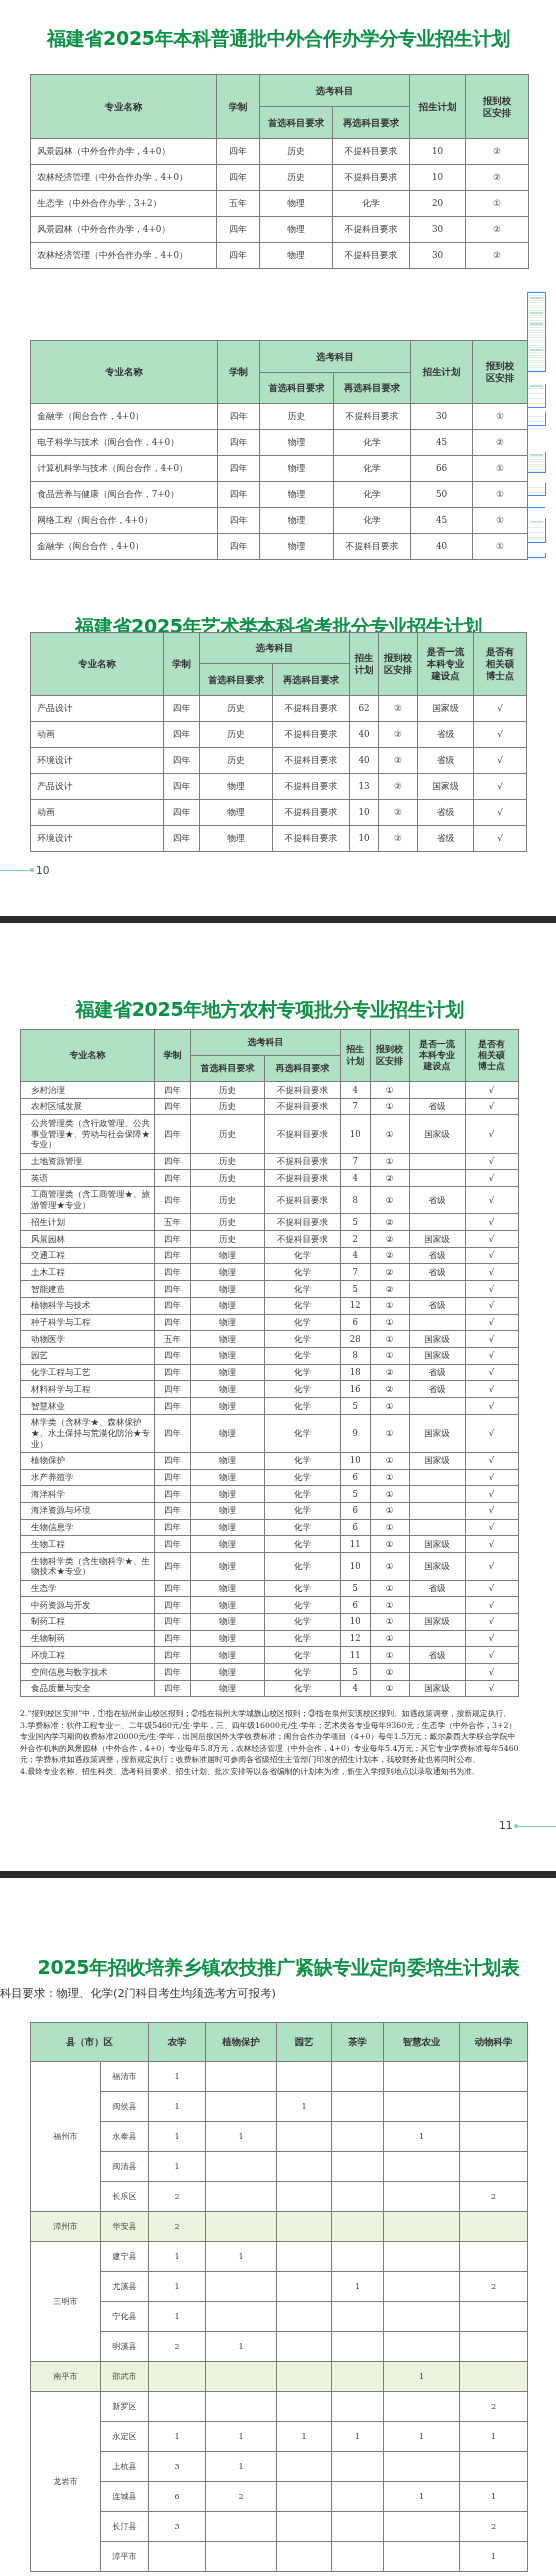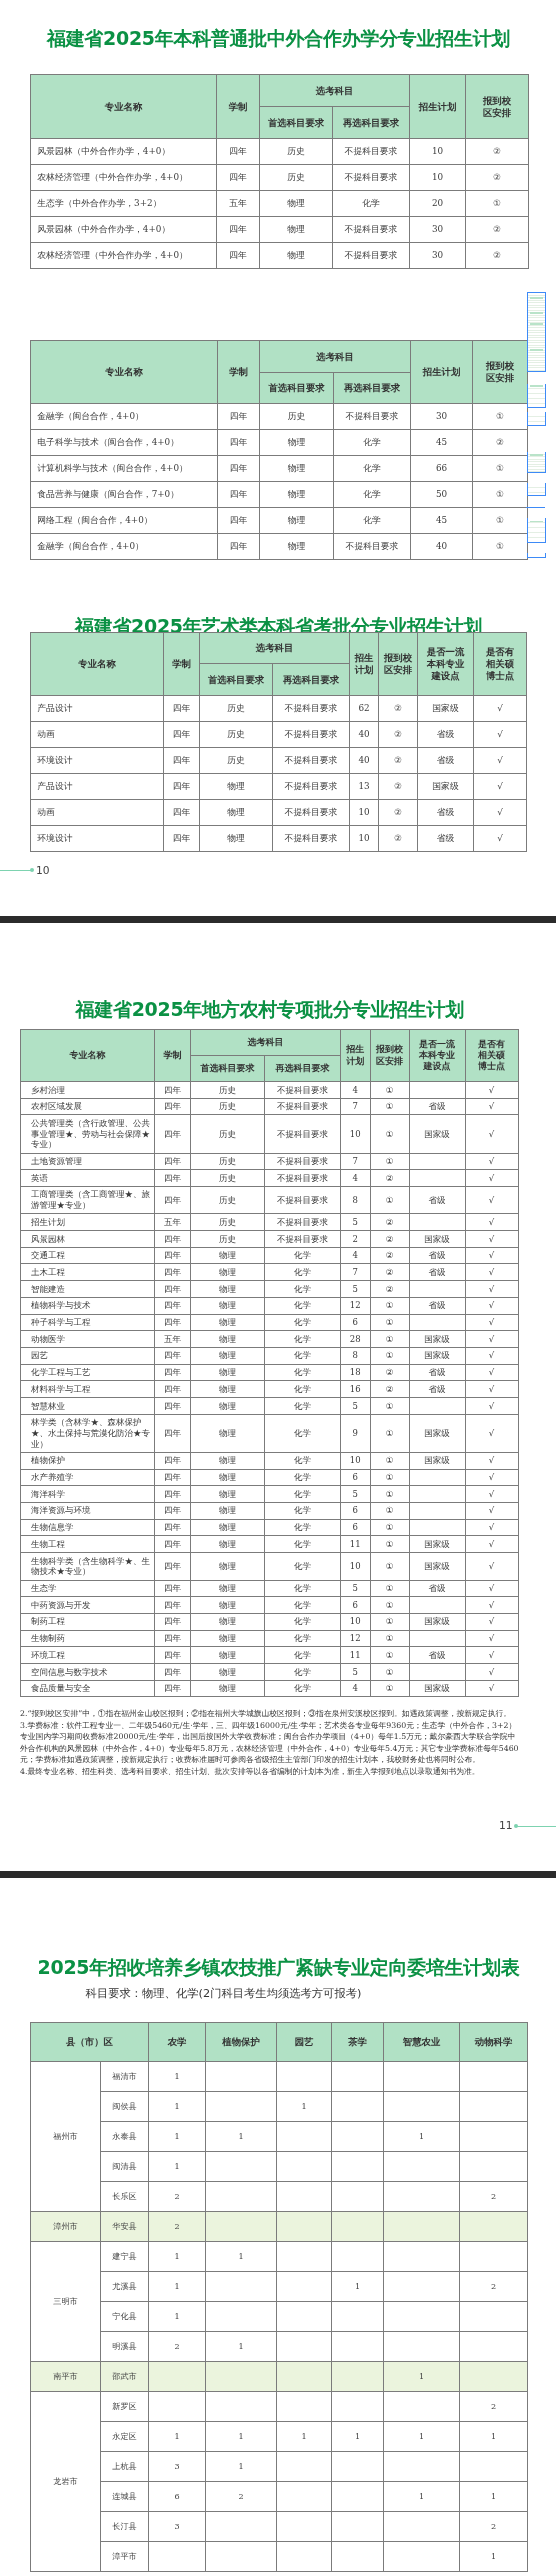"科目要求：物理、化学(2门科目考生均须选考方可报考)" .subtitle { text-align: center -> left }
